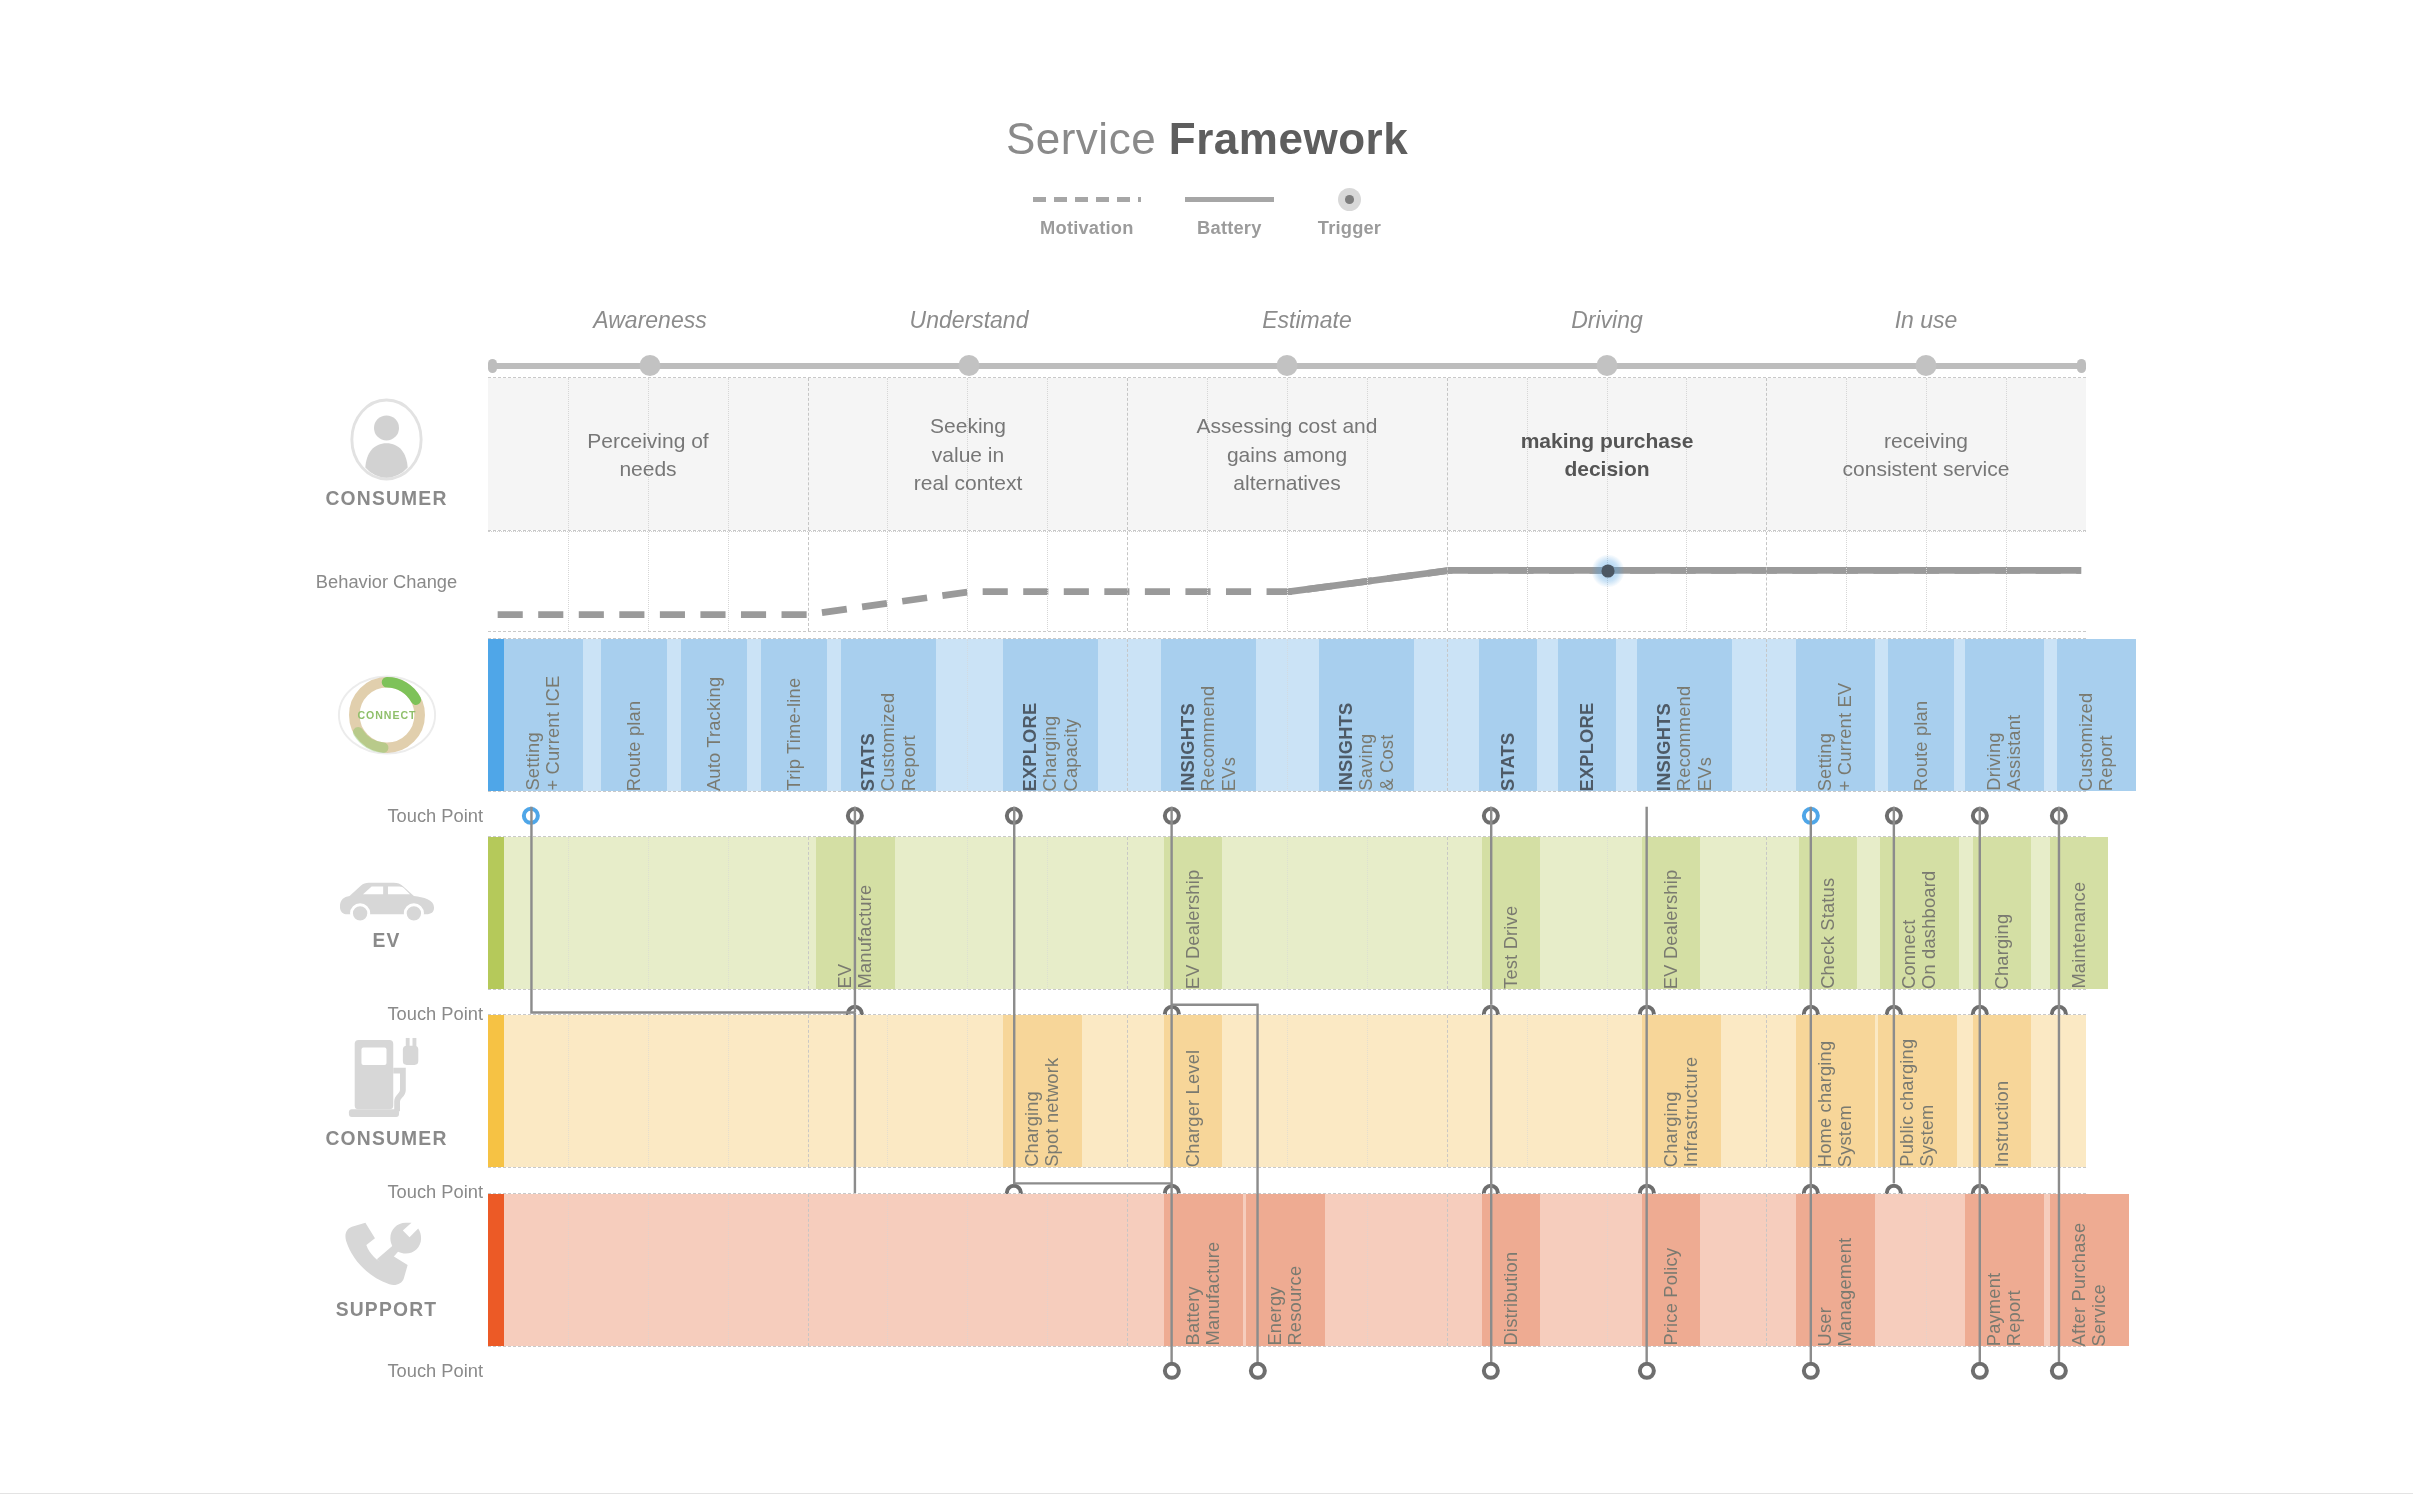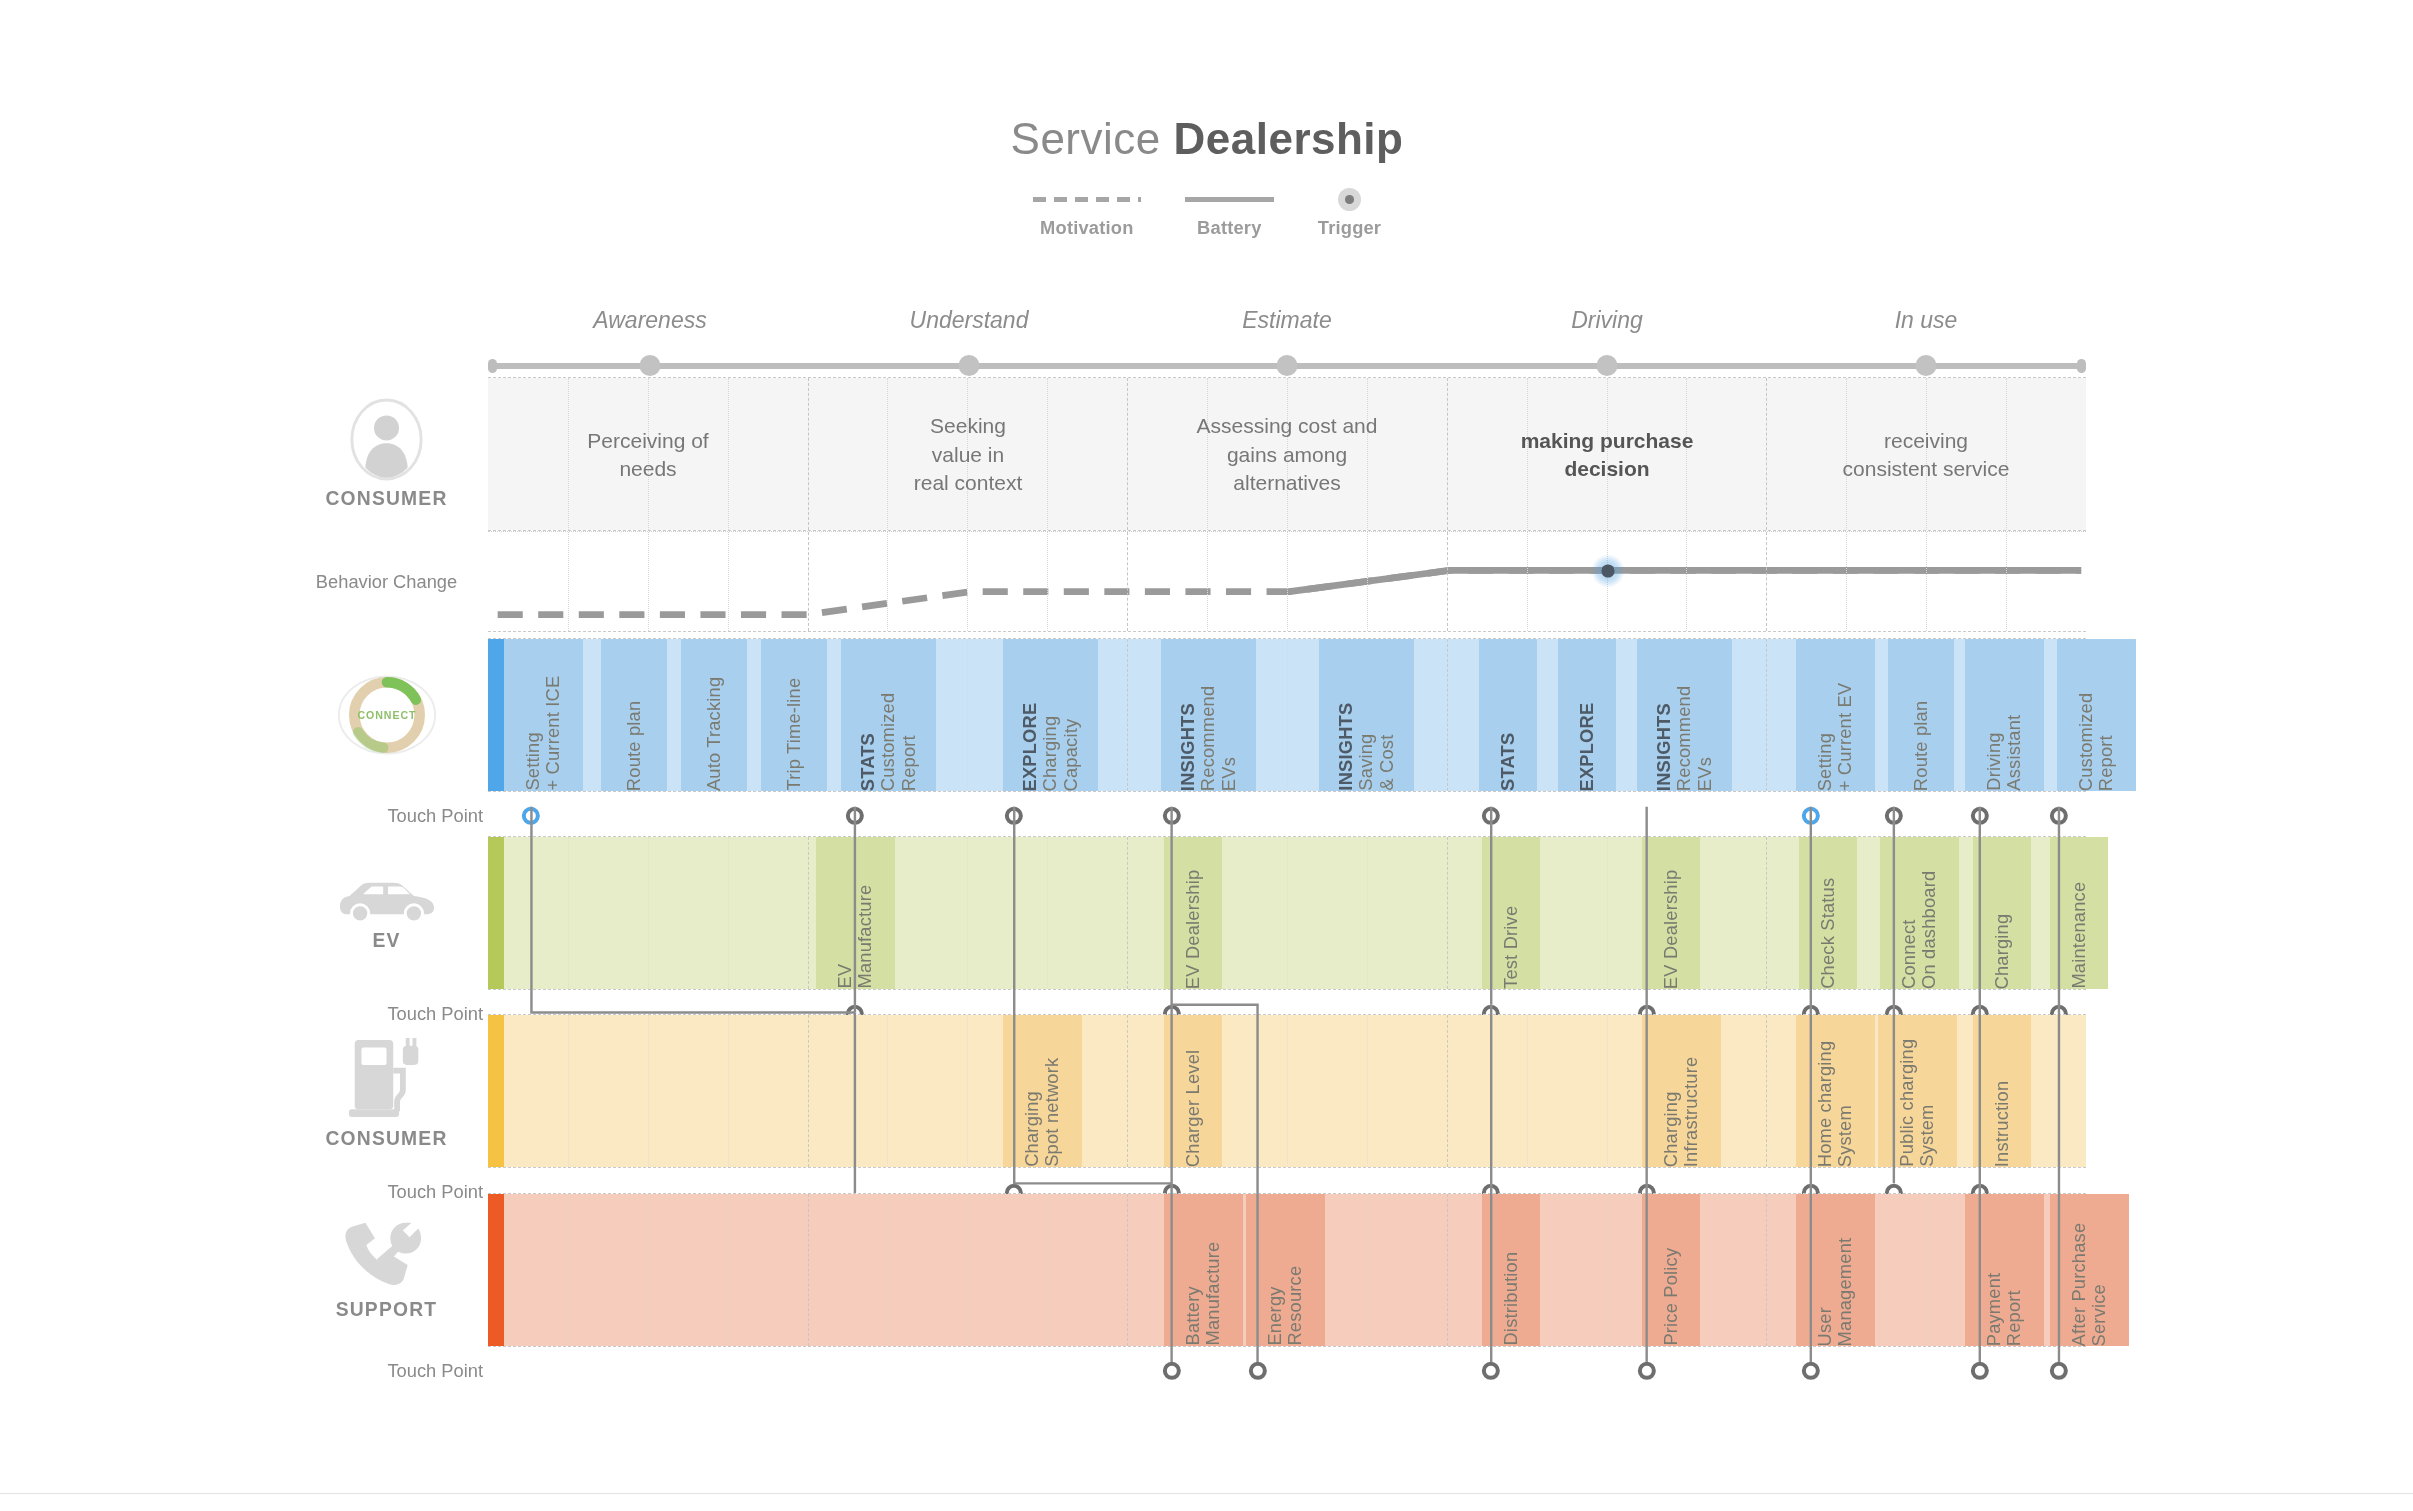"Dealership" b { text: Dealership -> Framework }
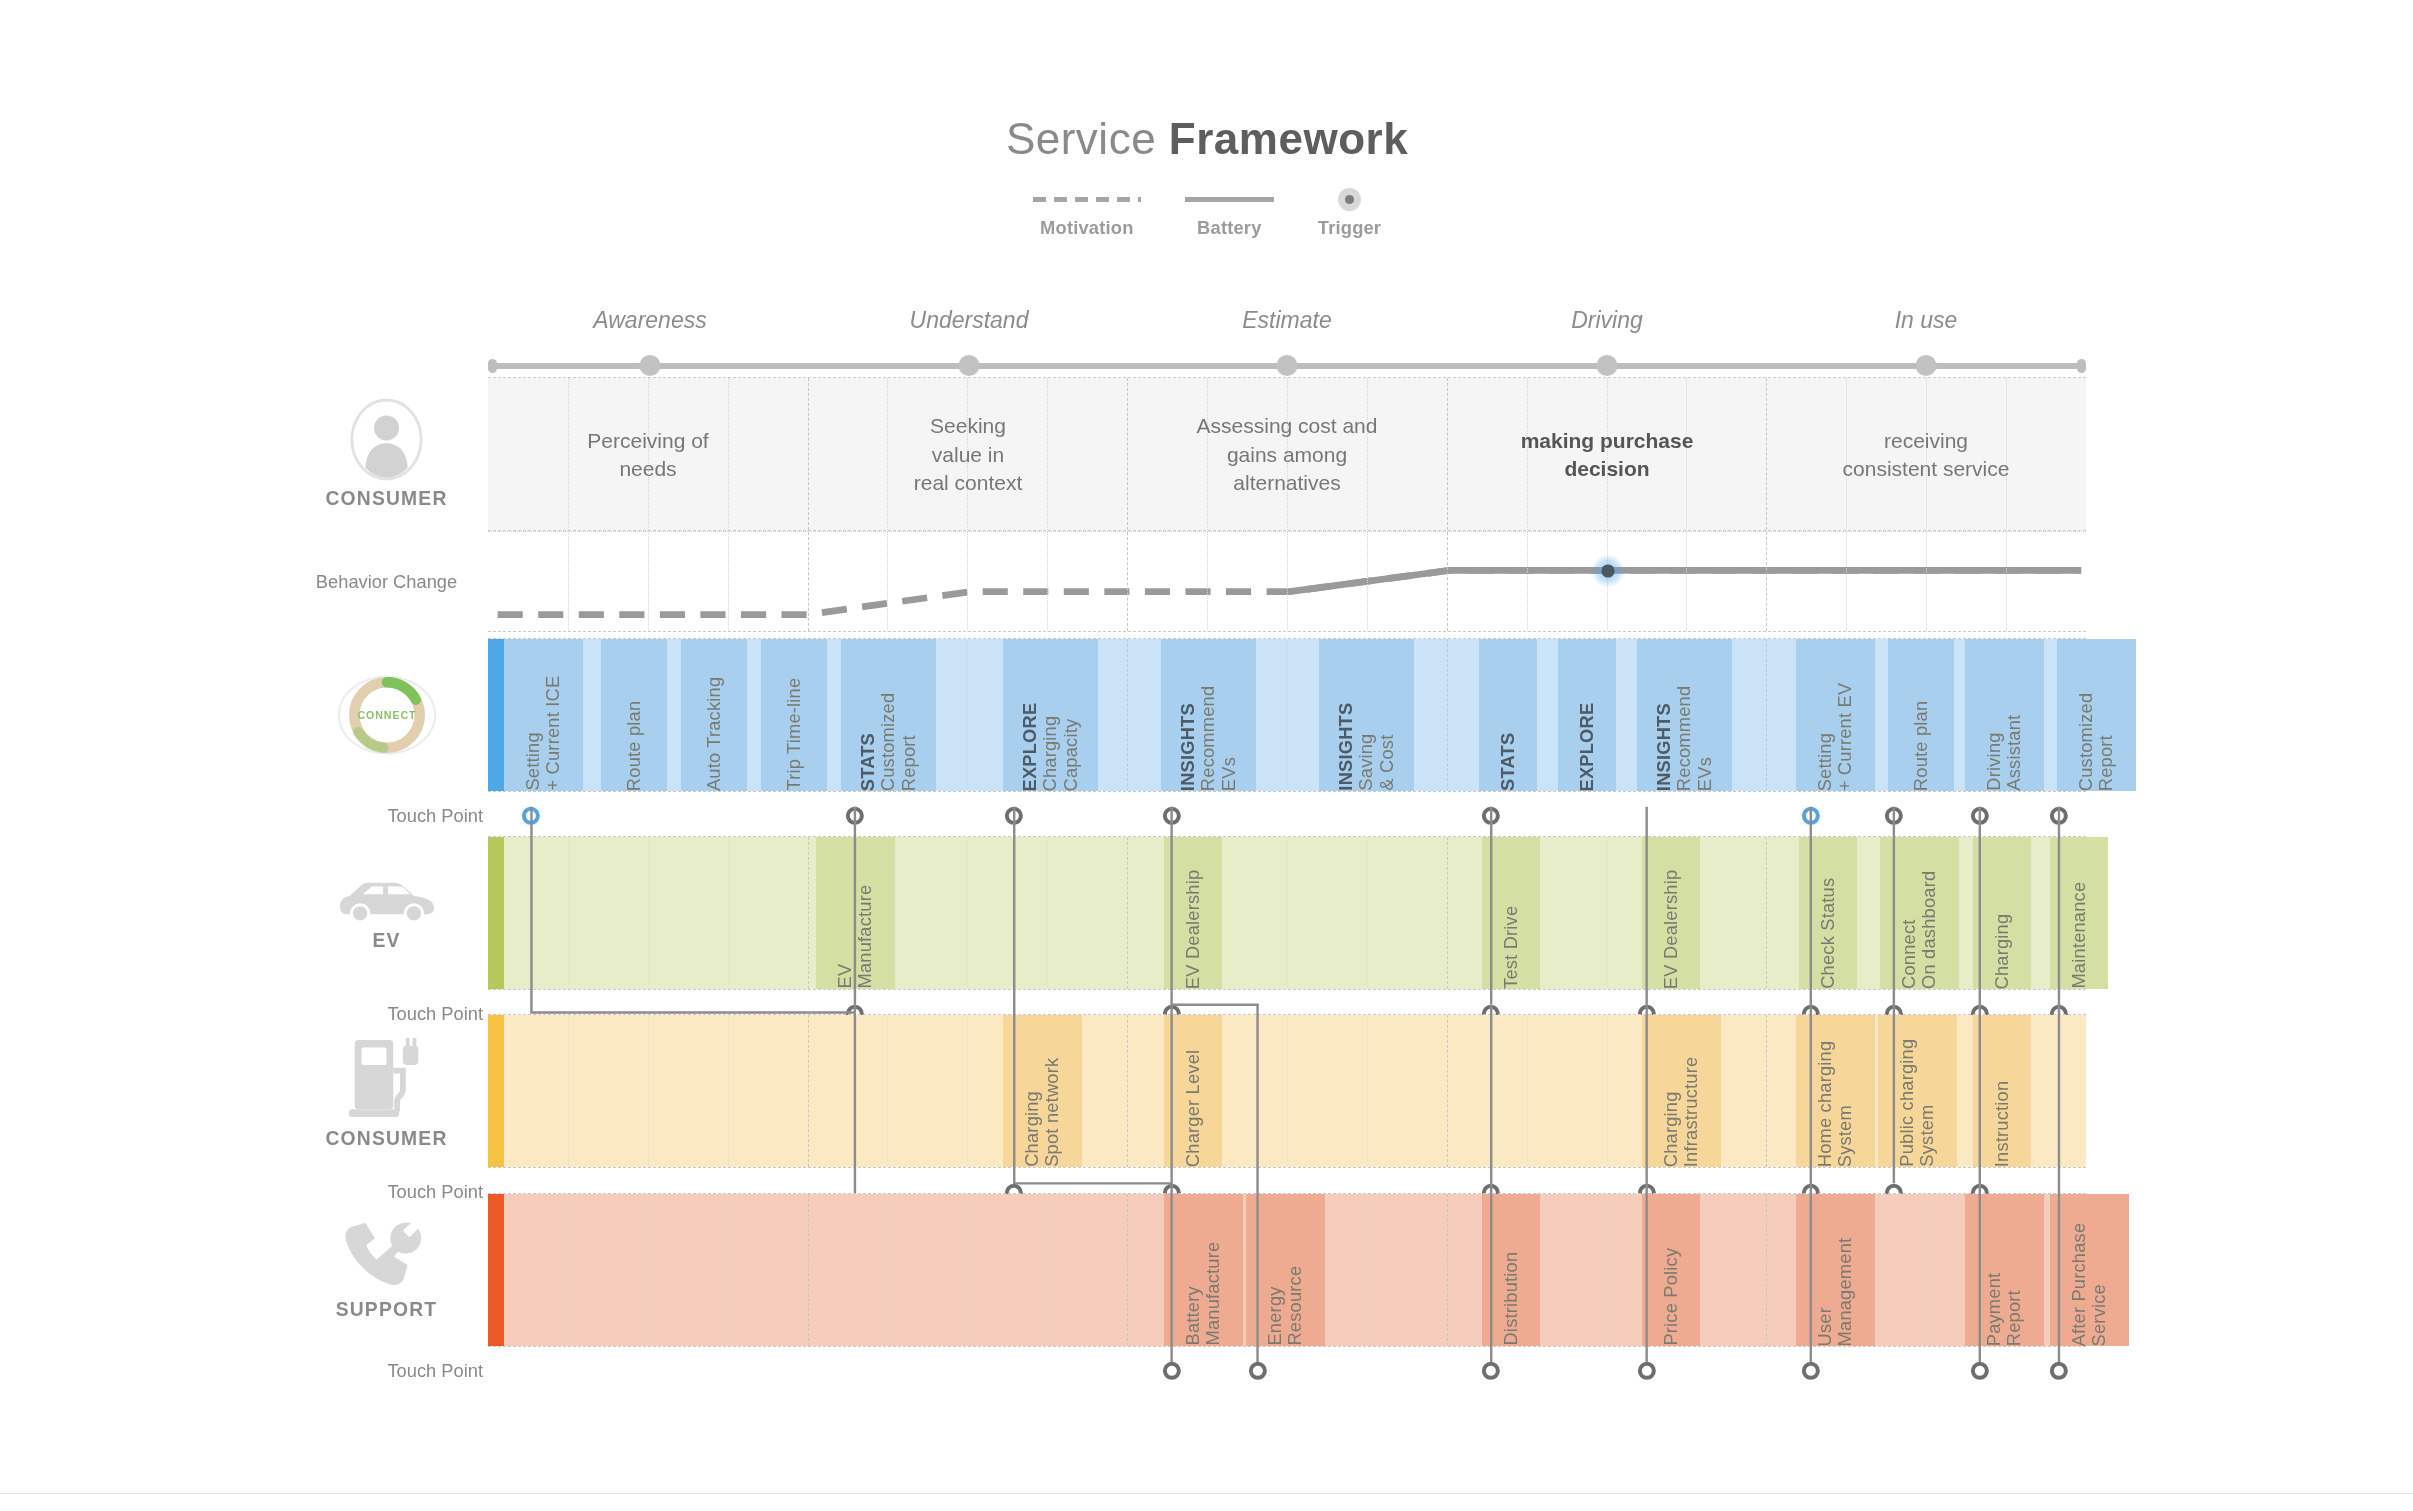"Estimate" div.phase-name { left: 799px -> 819px }
